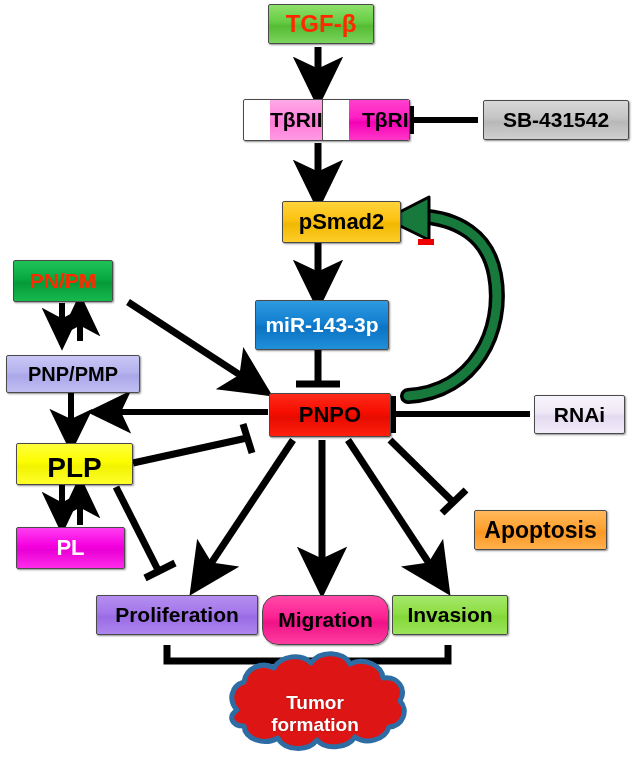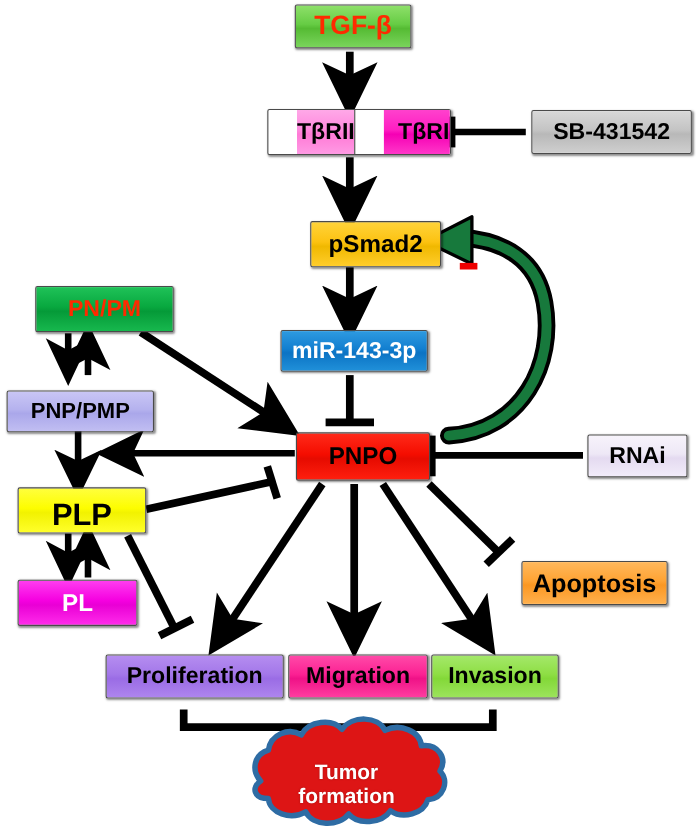"PN/PM" div.node { margin-left: 19px -> none; width: 126px -> 100px }
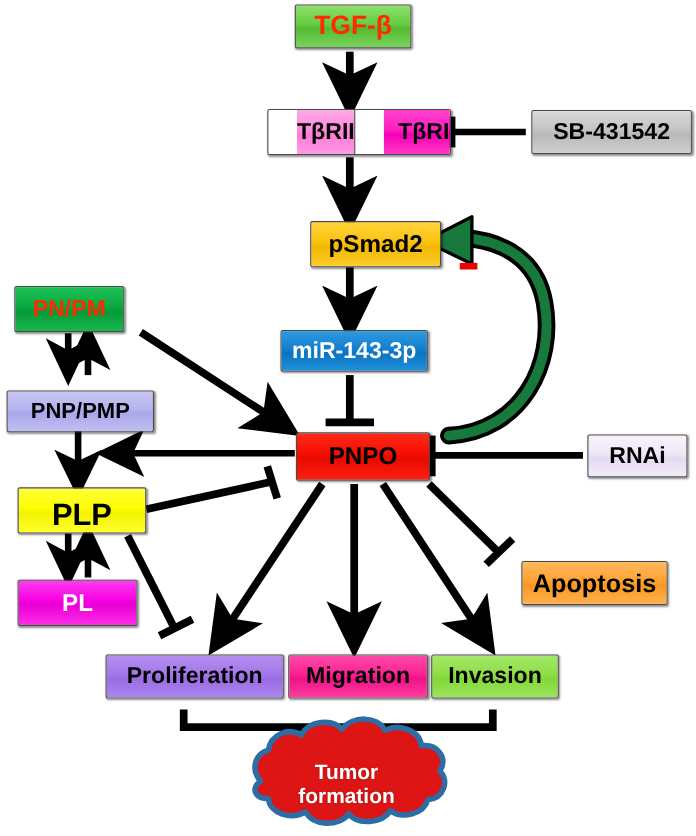"miR-143-3p" div.node { height: 38px -> 50px }
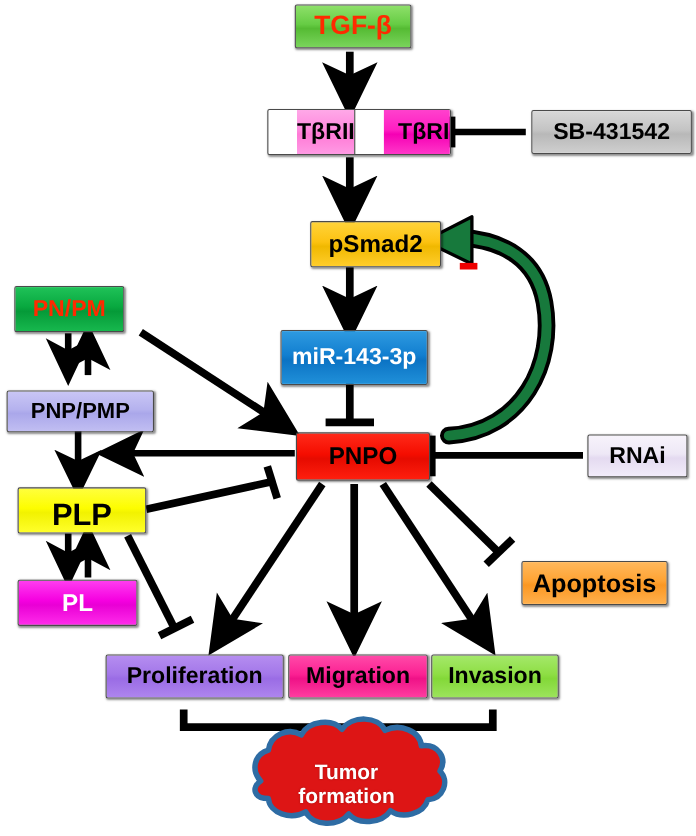"Migration" div.node { border-radius: none -> 16px; height: 40px -> 50px }
